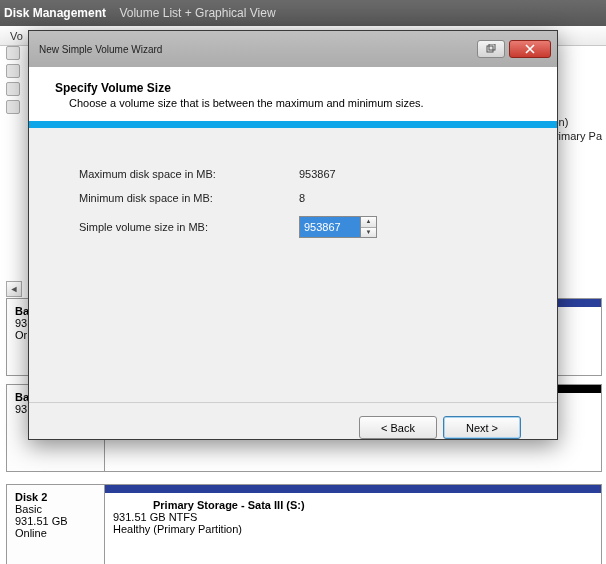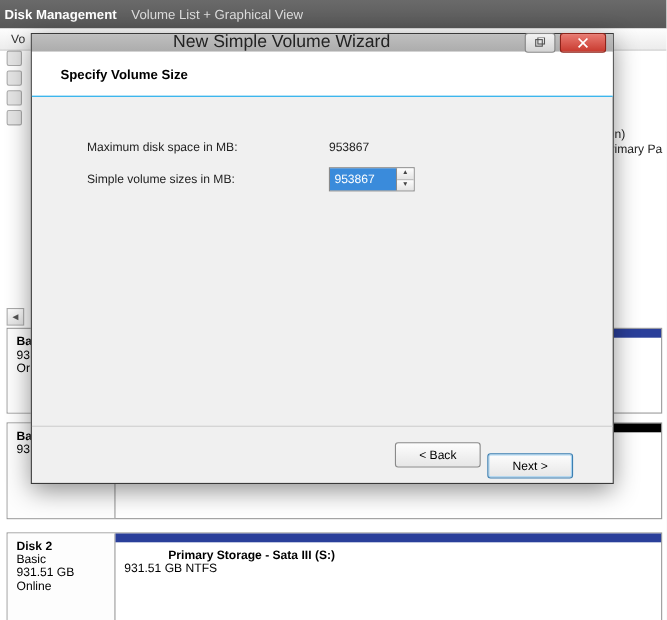"New Simple Volume Wizard" .wz-title { font-size: 16px -> 10px; height: 16px -> 36px; text-align: center -> none }
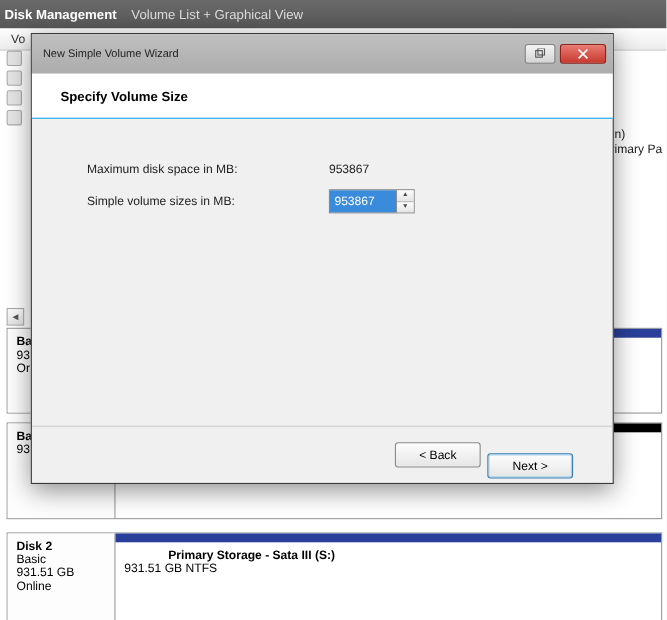"Specify Volume Size" .wz-head { border-bottom: 1px solid #0ea5e9 -> 7px solid #0ea5e9 }
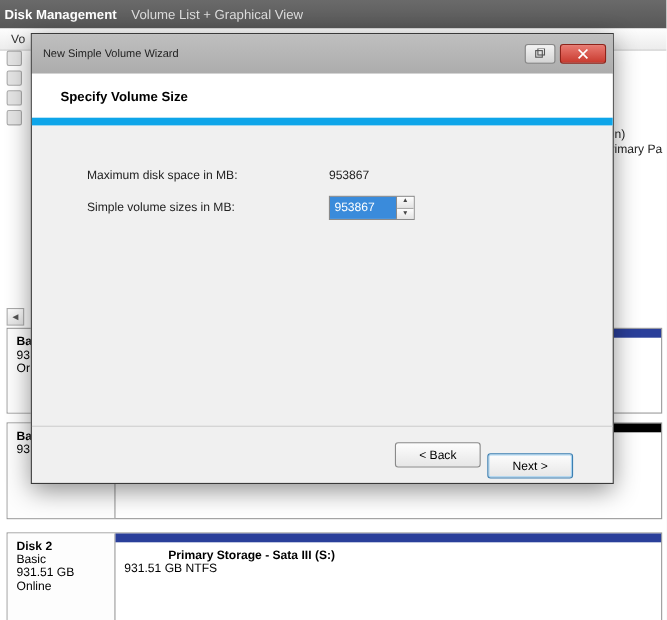"Choose a volume size that" div.h2 { html: none -> <div>Choose a volume size that is between the maximum and minimum sizes.</div> }
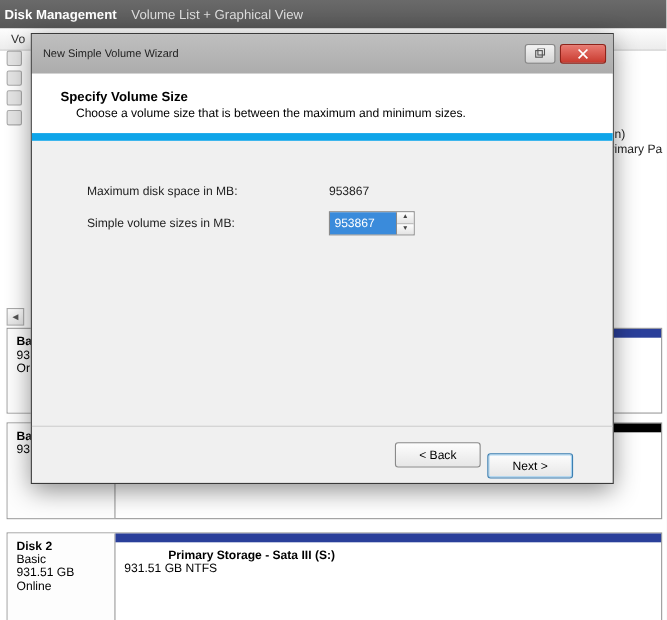"Minimum disk space in MB:" tr { html: none -> <tr> <td>Minimum disk space in MB:</td> <td>8</td> </tr> }
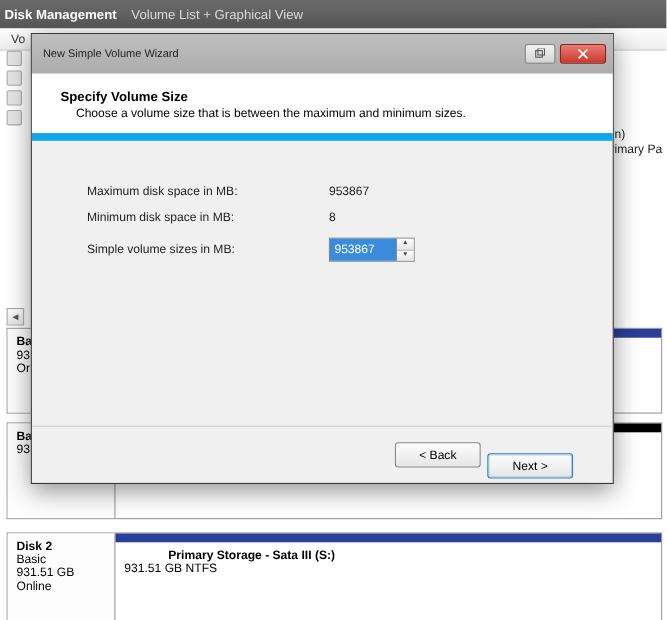"Simple volume sizes in MB:" td.lbl { text: sizes -> size }
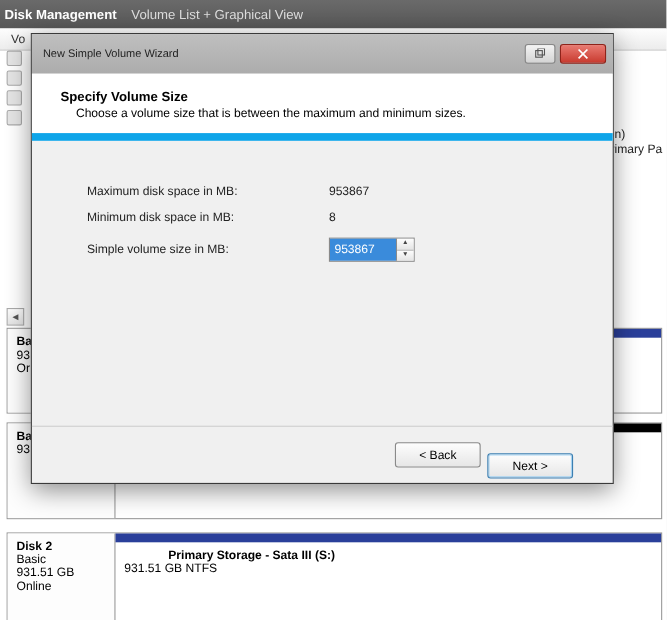"< Back" .wz-foot { align-items: center -> flex-end; height: 52px -> 37px }
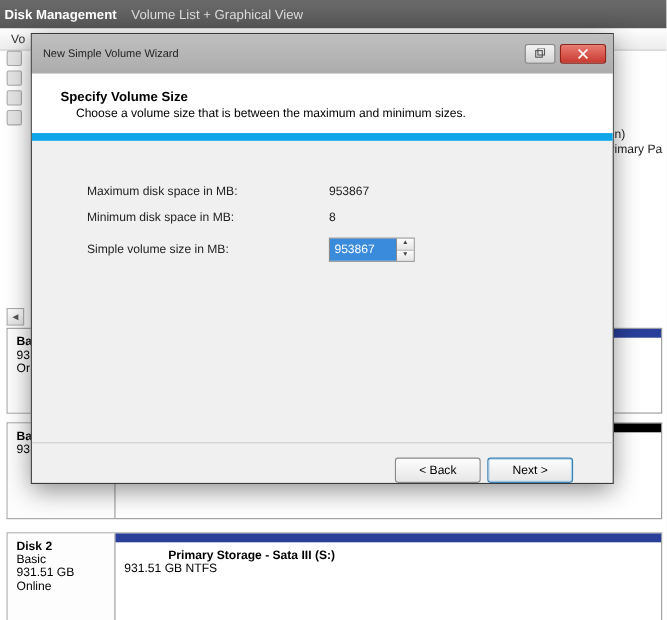"Healthy (Primary Partition)" div { html: none -> <div>Healthy (Primary Partition)</div> }
